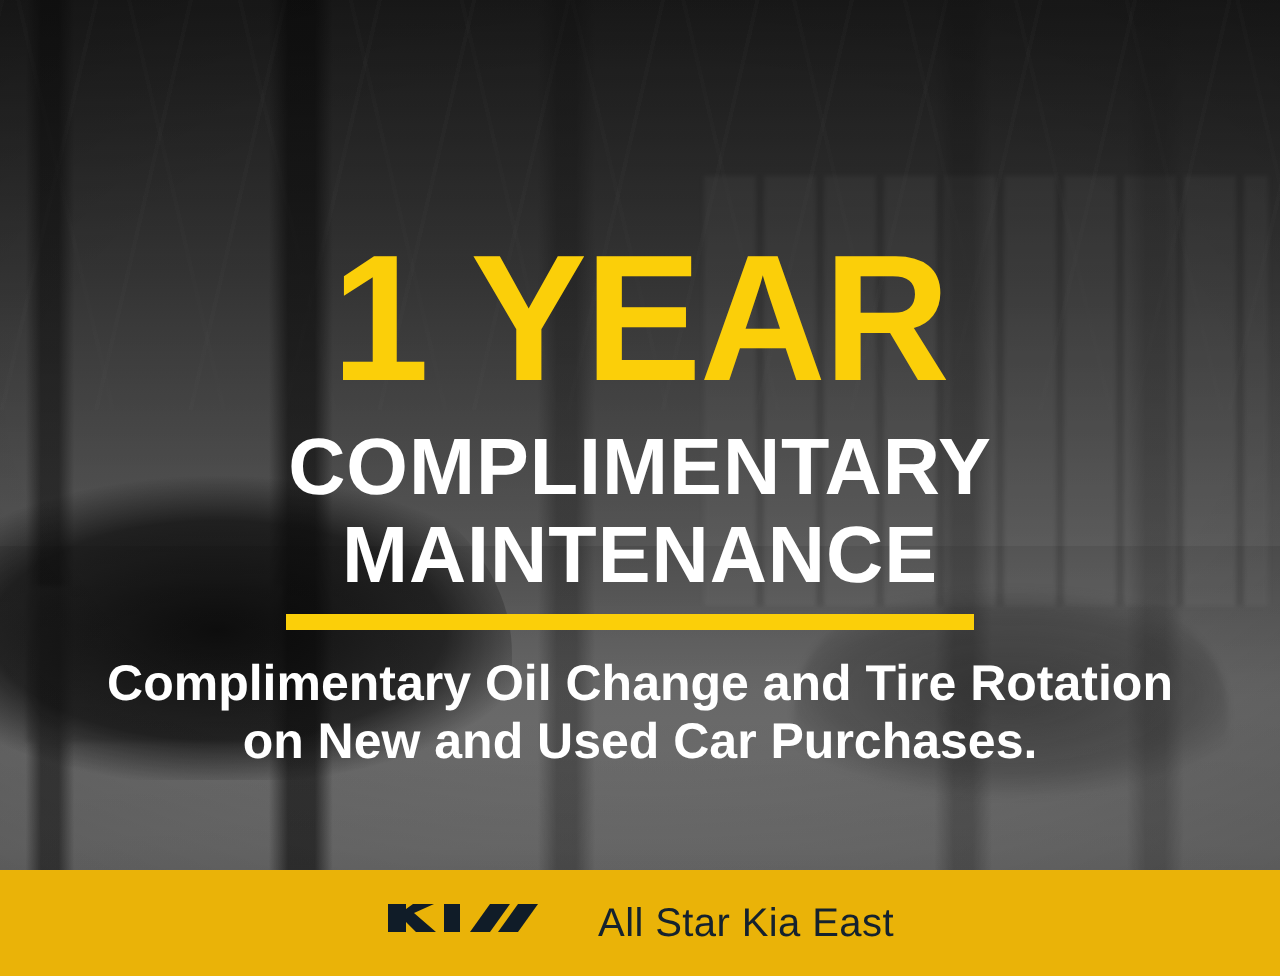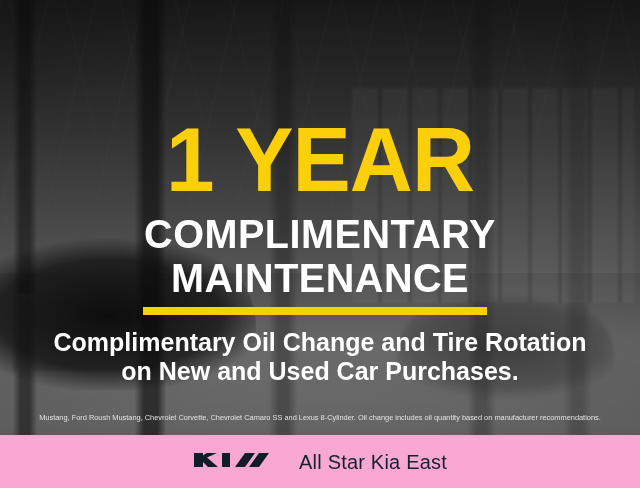"Mustang, Ford Roush Mustang, Chevrolet" div { html: <div>Mustang, Ford Roush Mustang, Chevrolet Corvette, Chevrolet Camaro SS and Lexus 8-Cylinder. Oil change includes oil quantity based on manufacturer recommendations.</div> -> none }
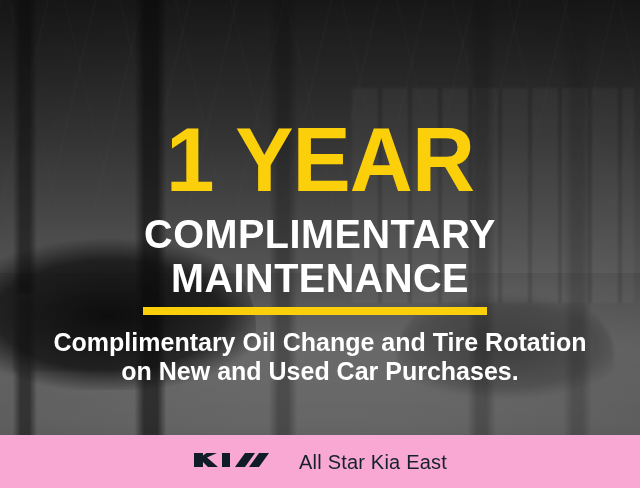"All Star Kia East" .footer { background: #f9a8d4 -> #eab308 }
